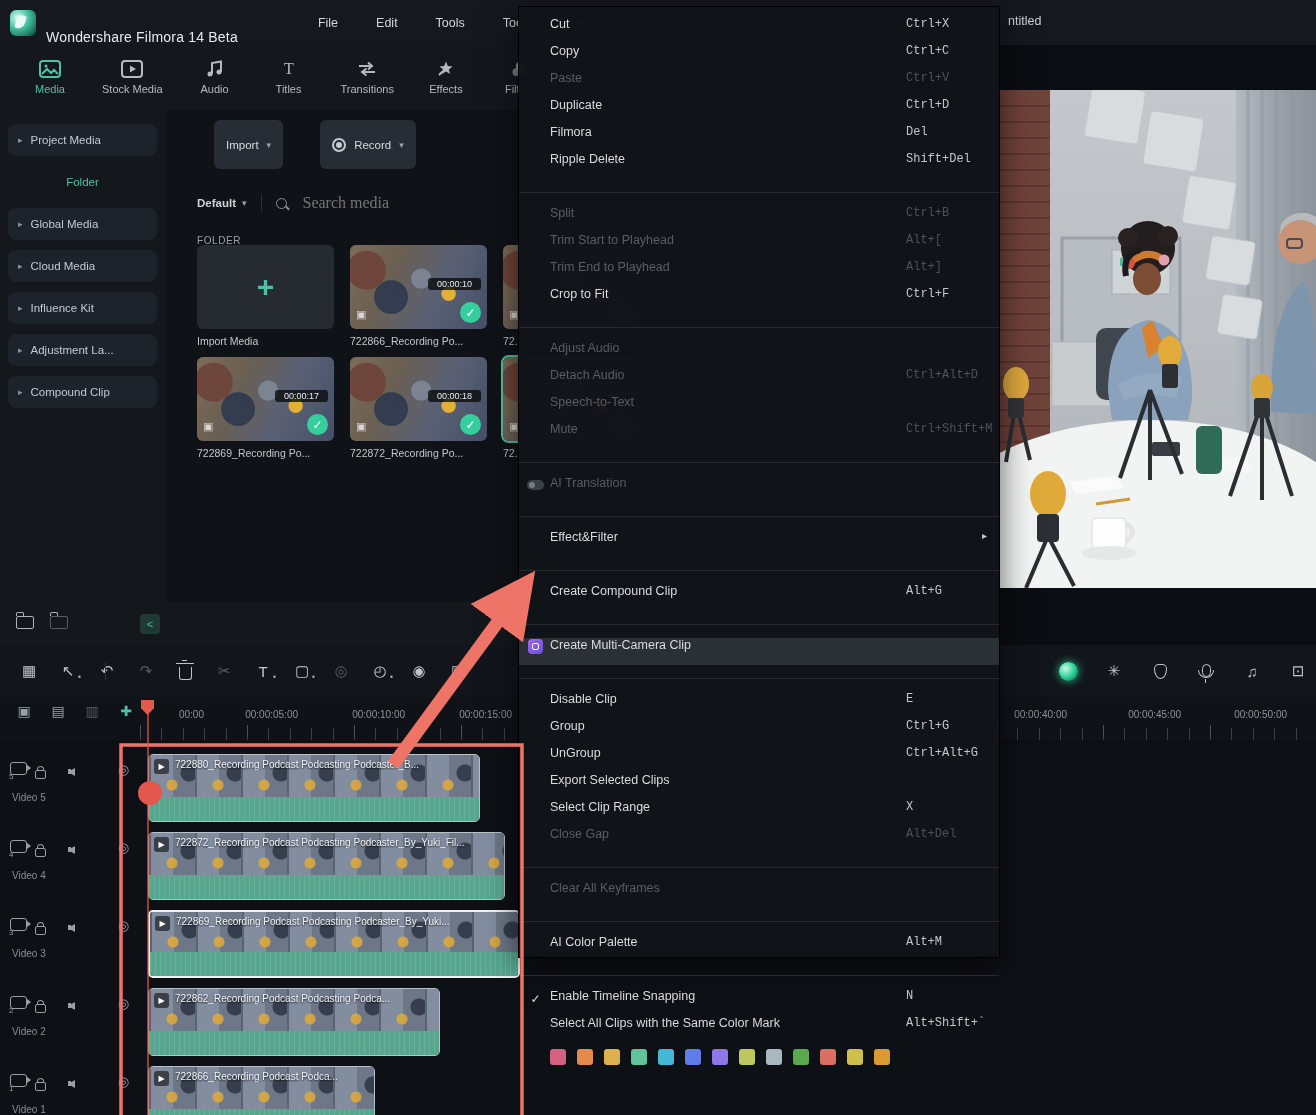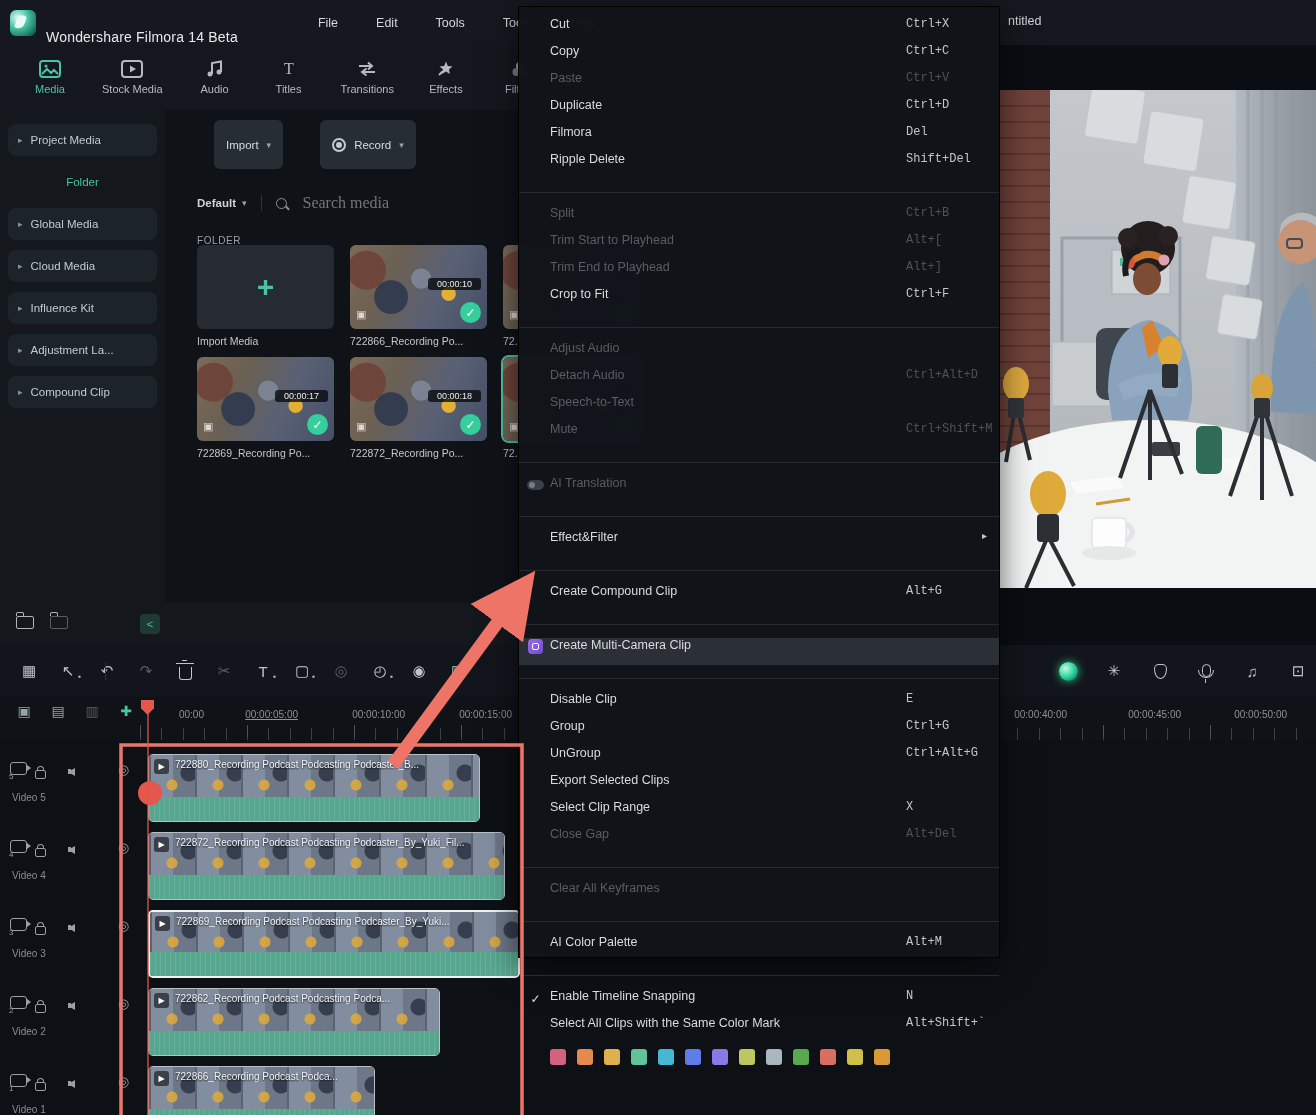"00:00:05:00" span.ruler-label { text-decoration: underline -> none }
